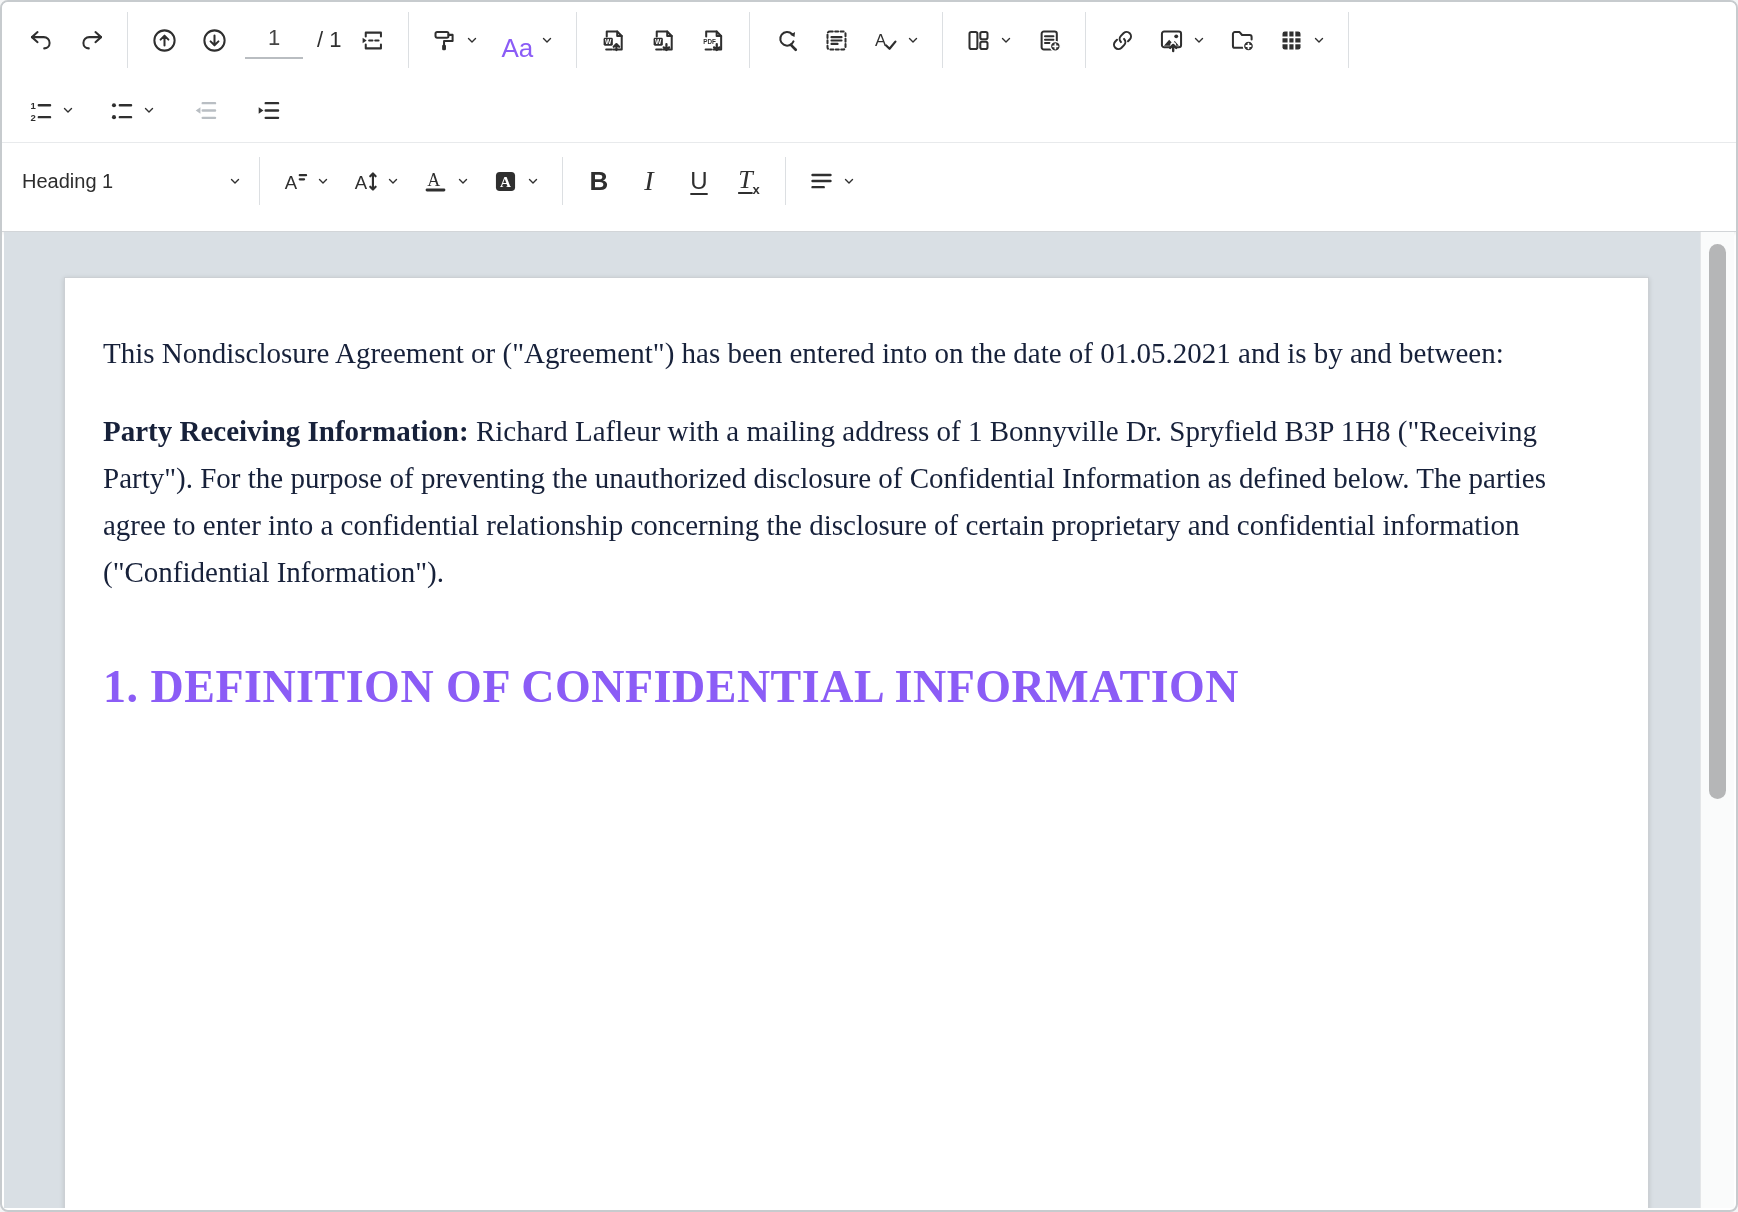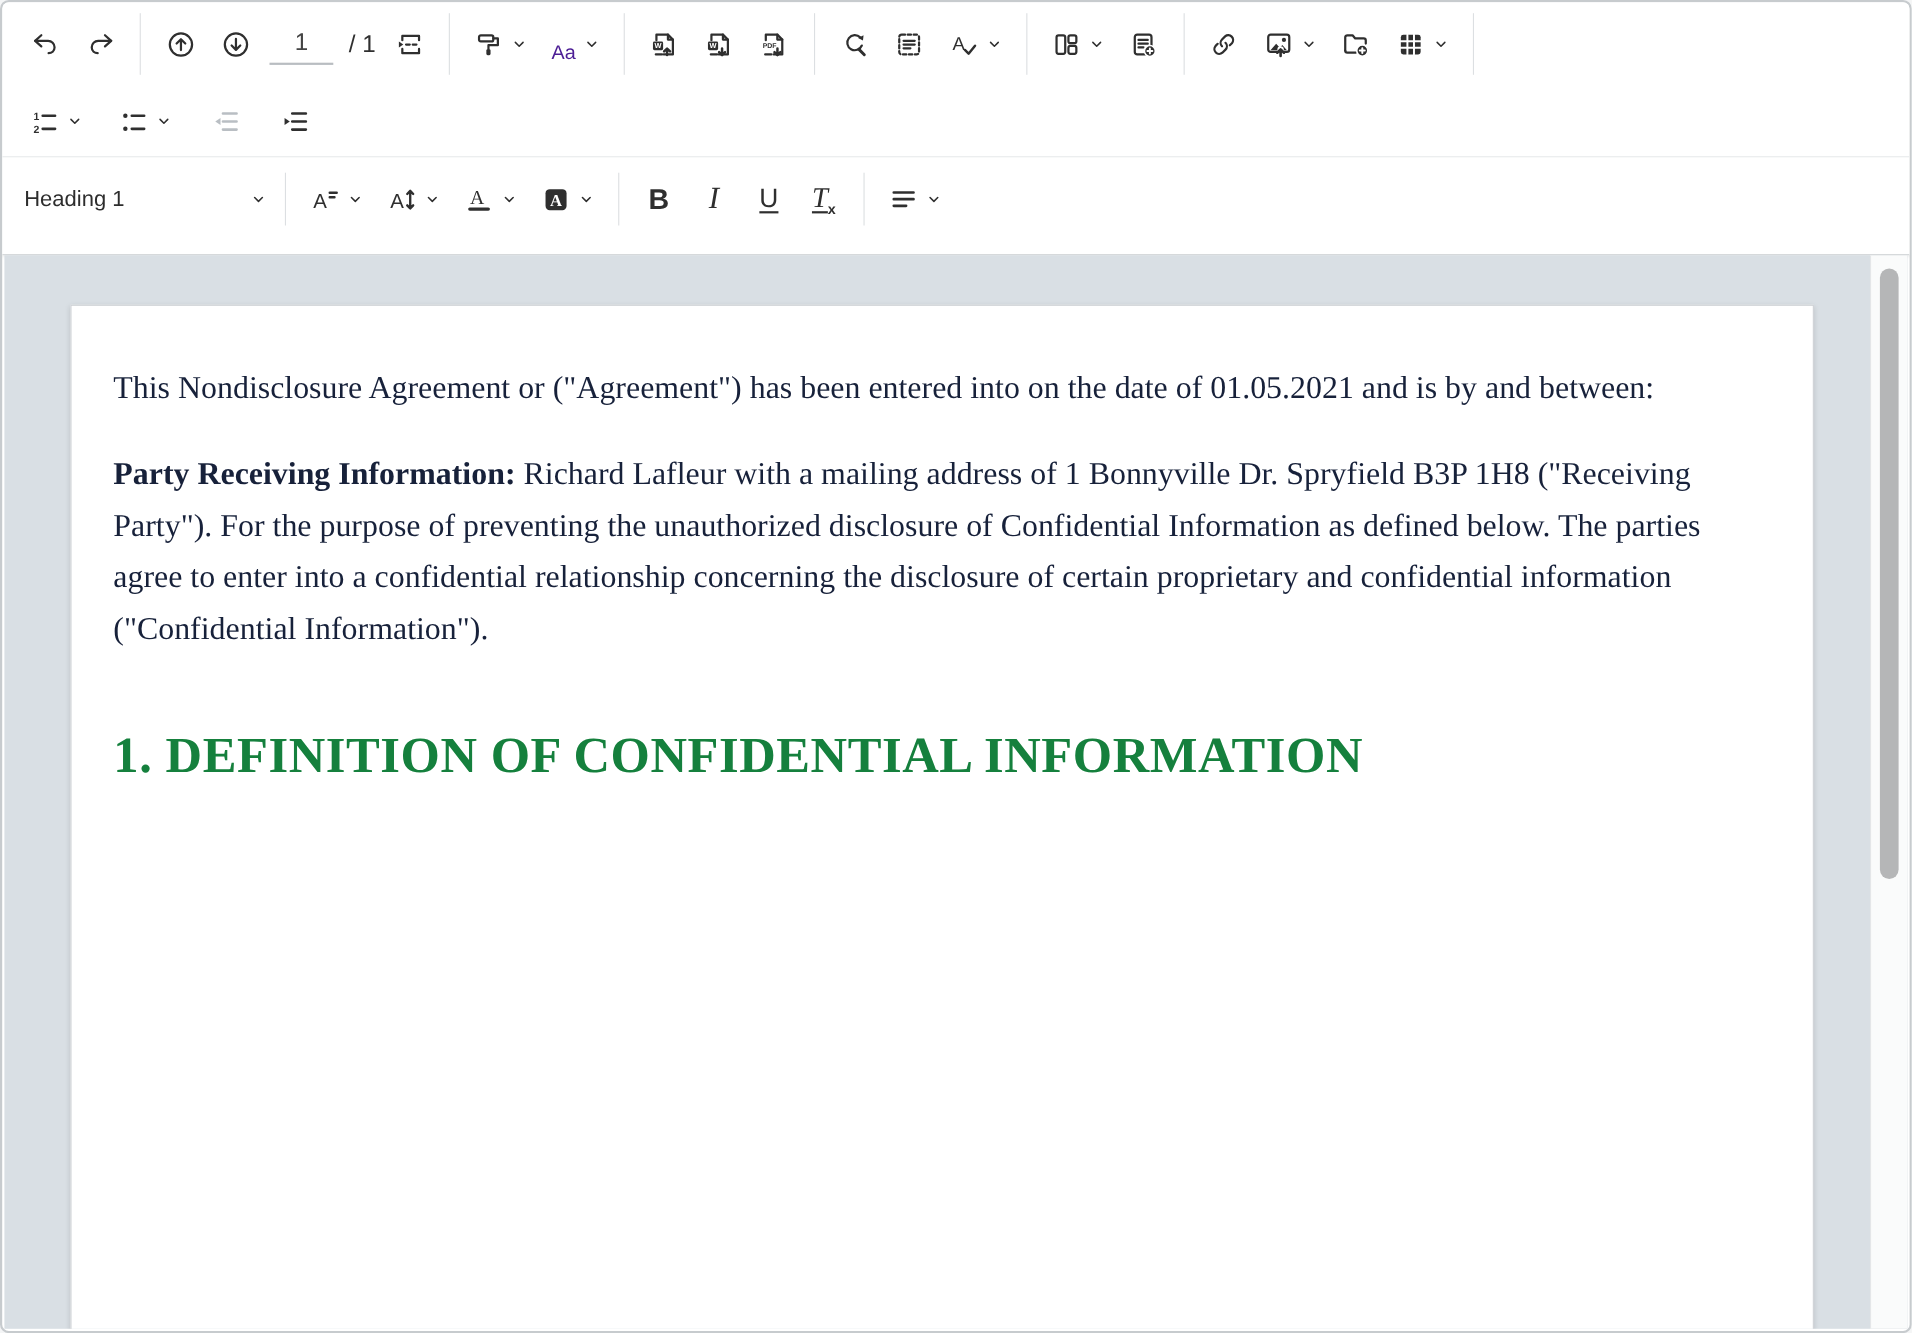"Aa" .caselabel { color: #4c1d95 -> #8b5cf6; font-size: 18px -> 26px }
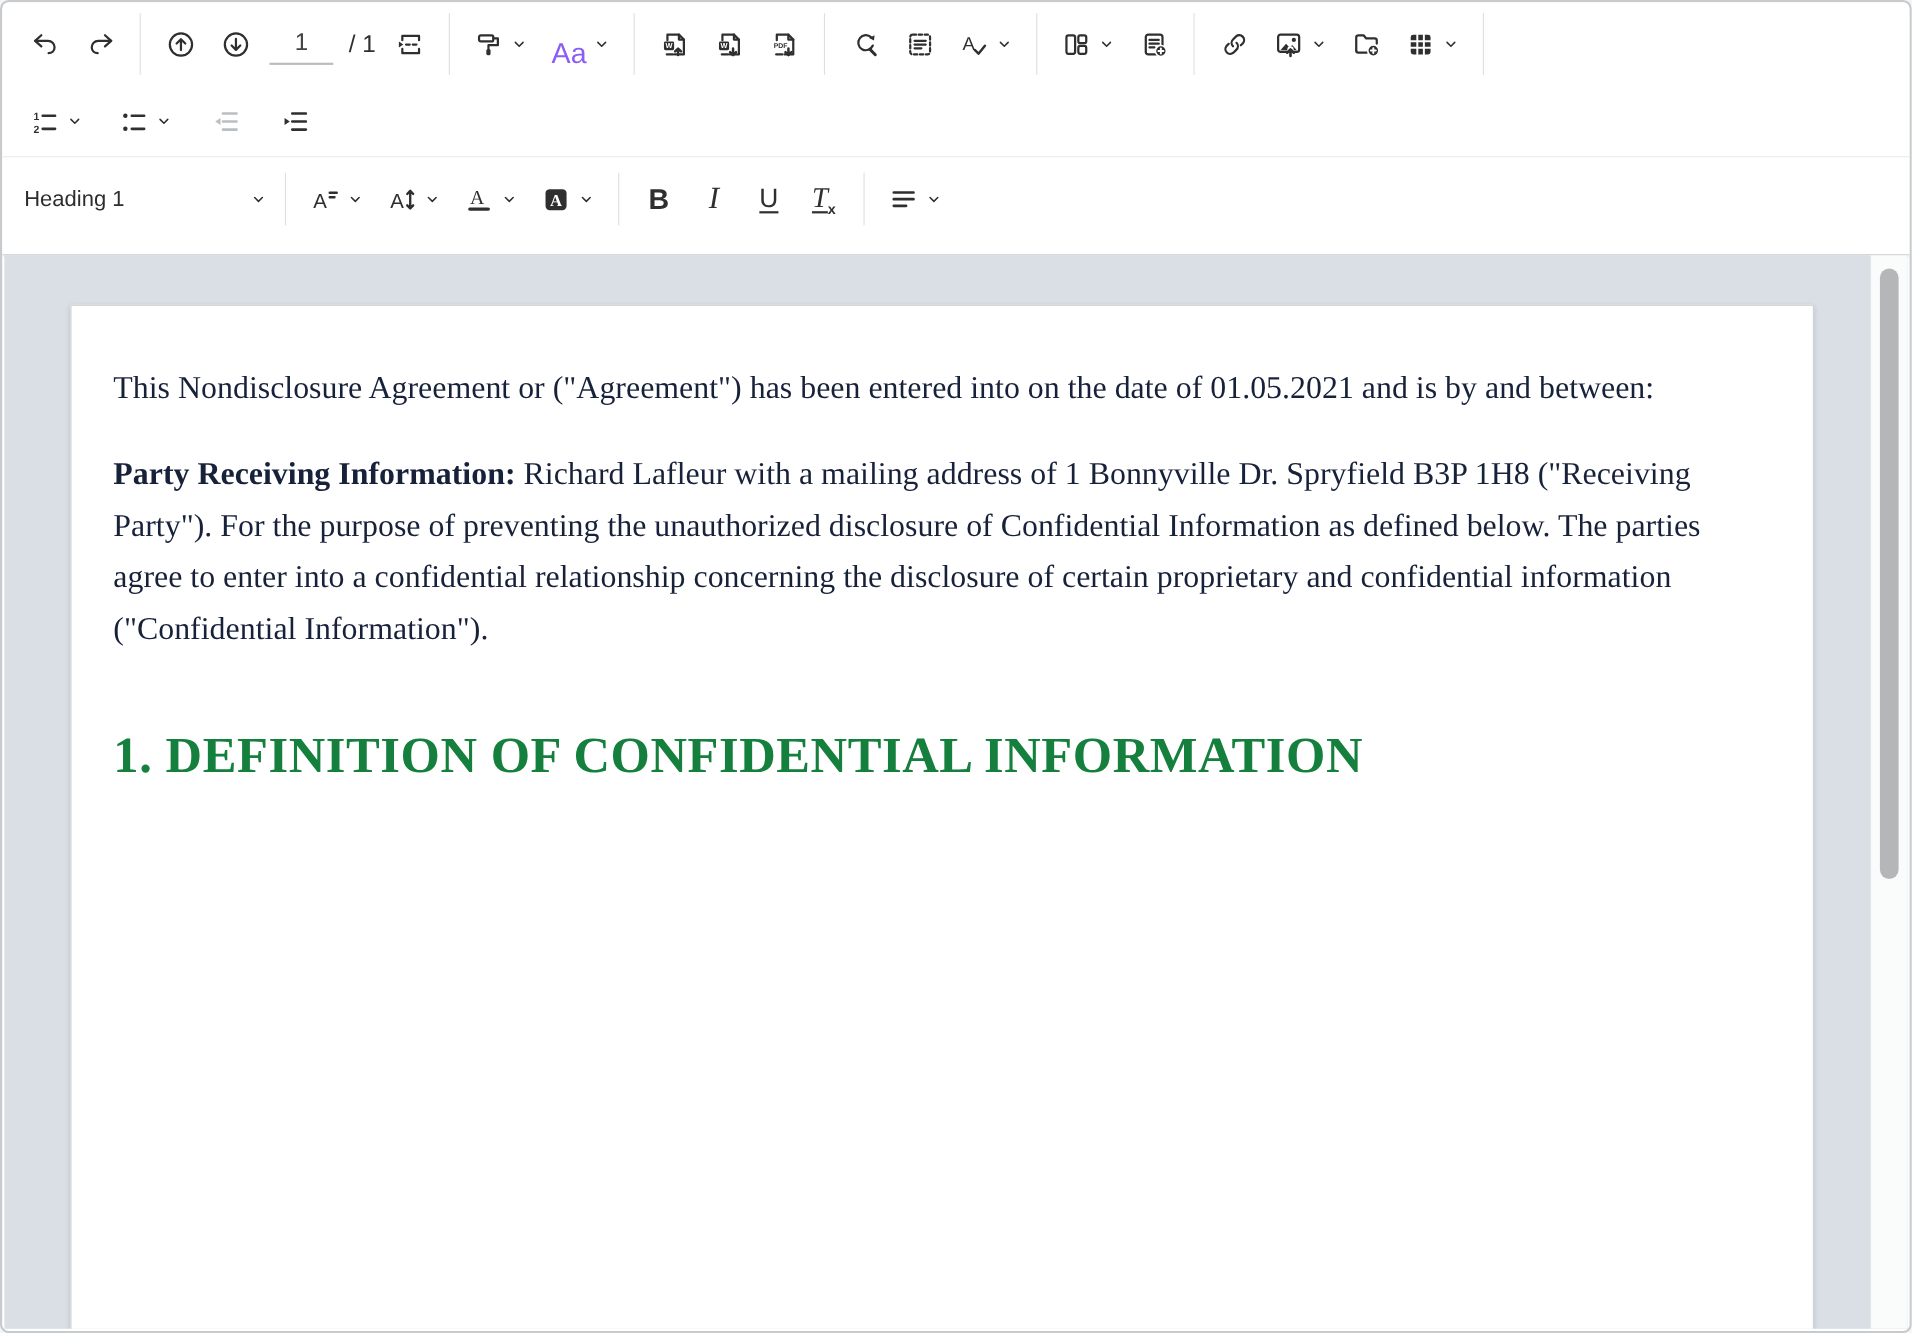"1. DEFINITION OF CONFIDENTIAL" .doc-h2 { color: #15803d -> #8b5cf6 }
